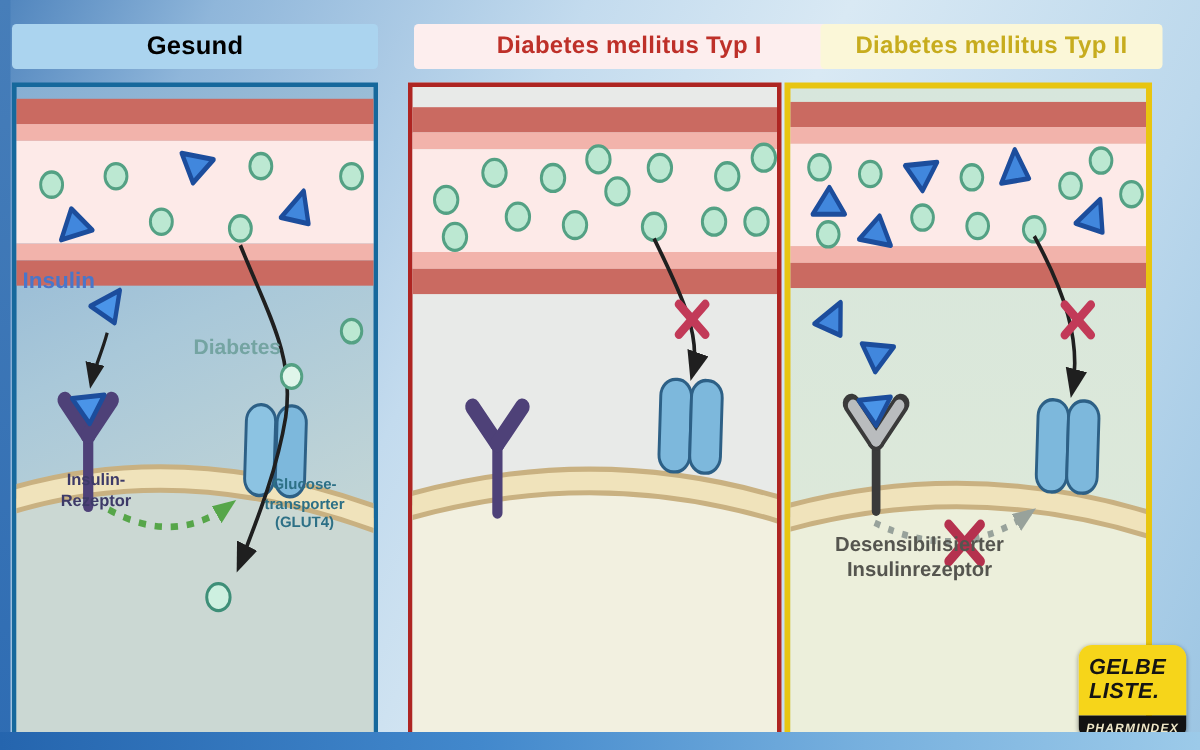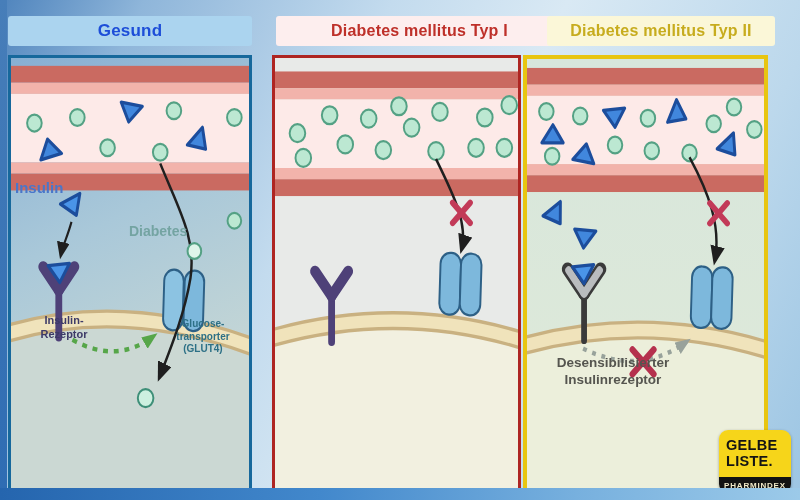"Gesund" .hdr1 { color: #1d4ed8 -> #000000 }
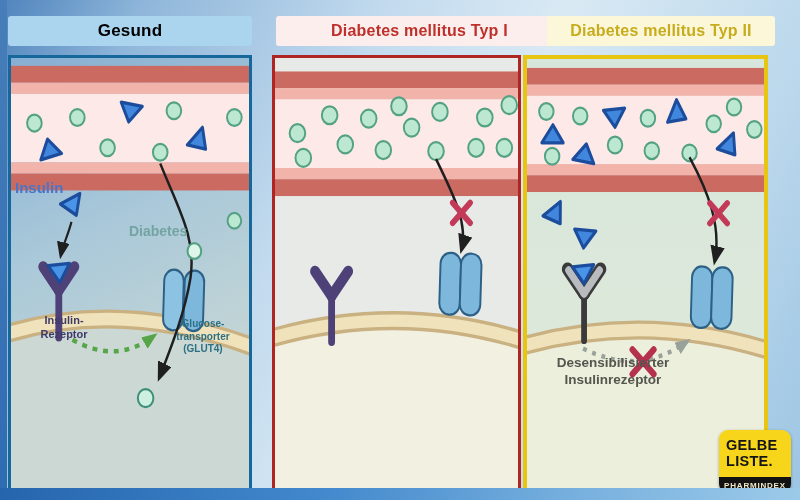"GELBE" .logo { font-style: none -> italic }
